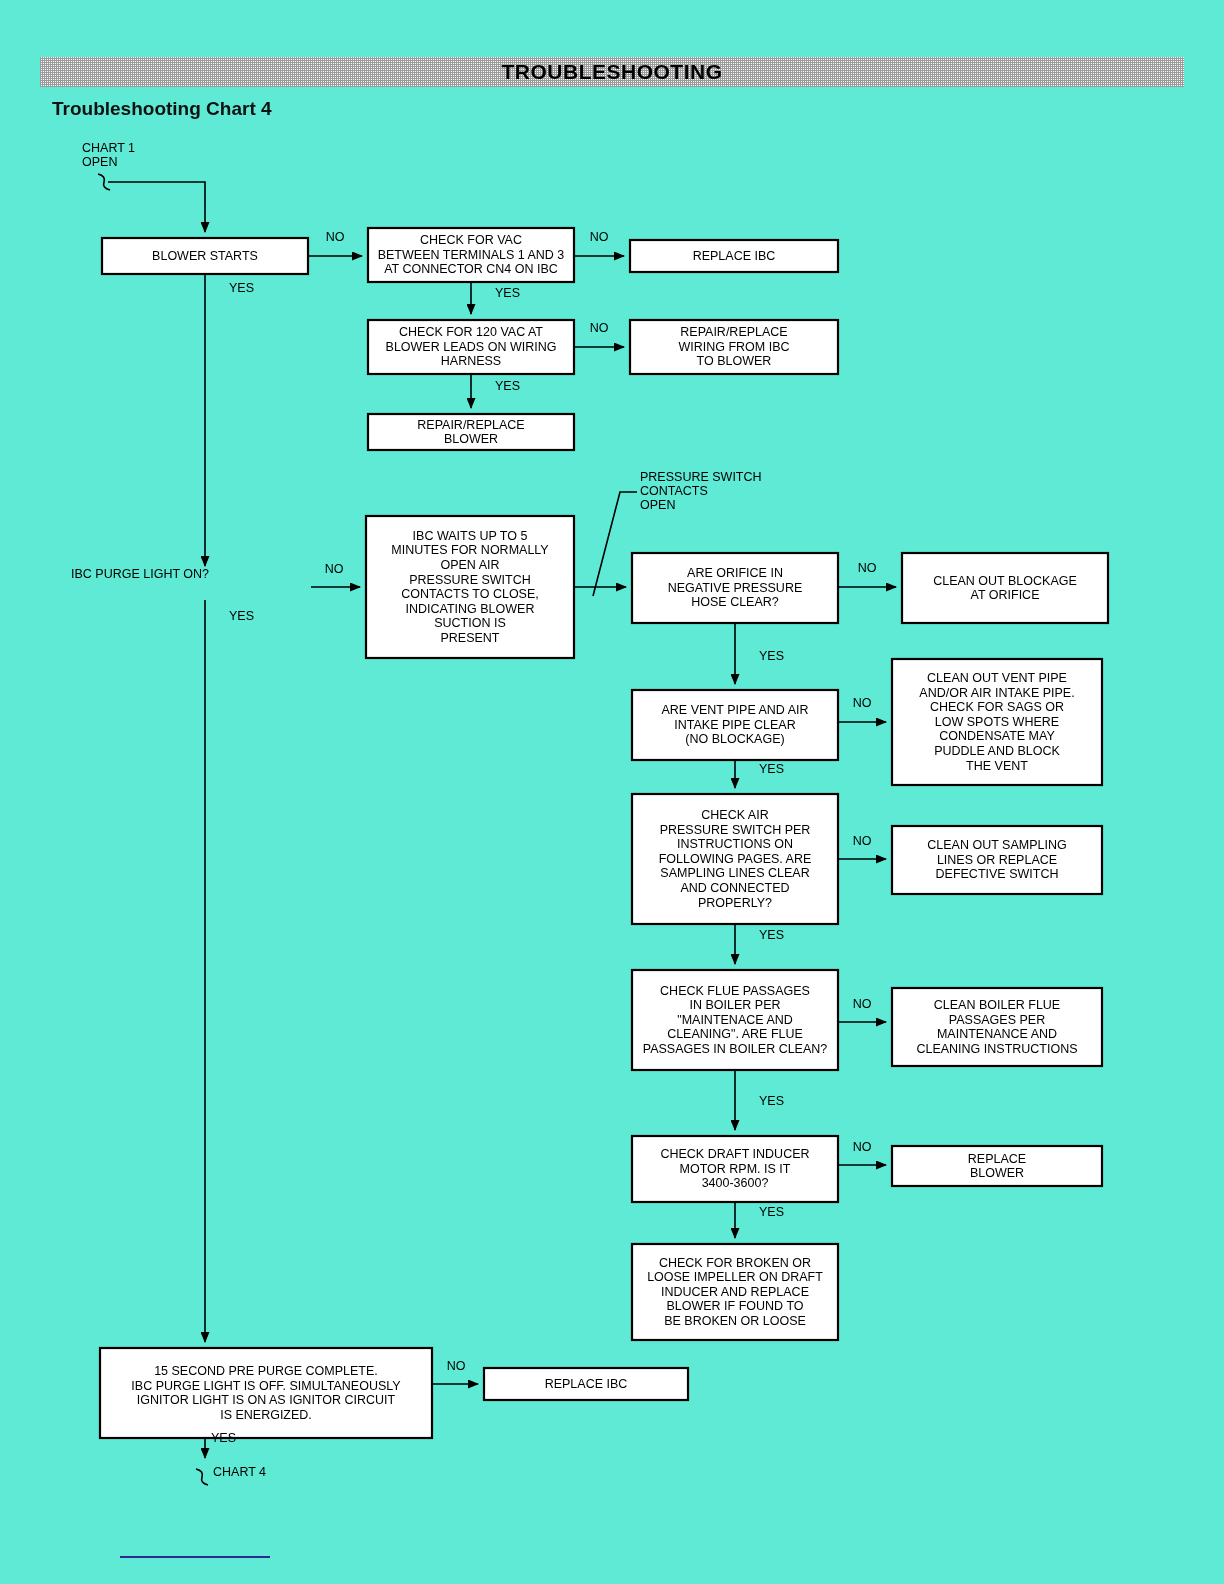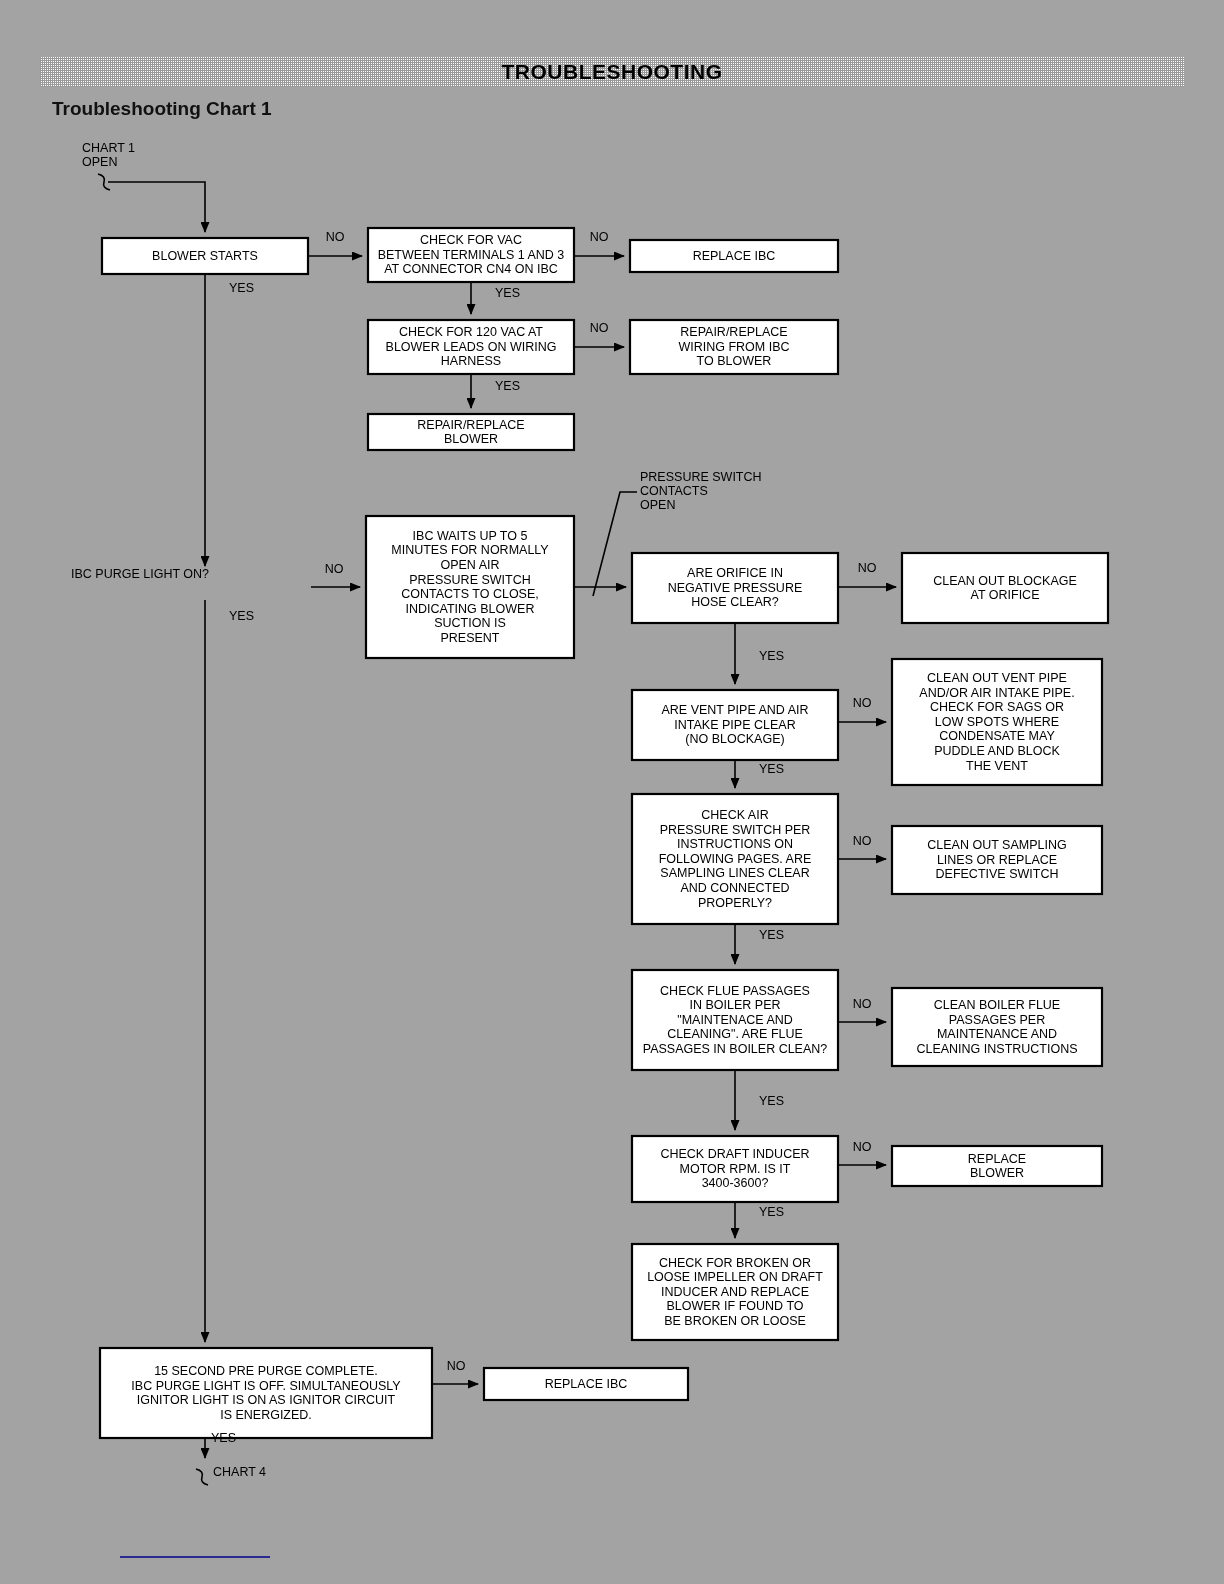"TROUBLESHOOTING" .page { background: #a3a3a3 -> #5eead4 }
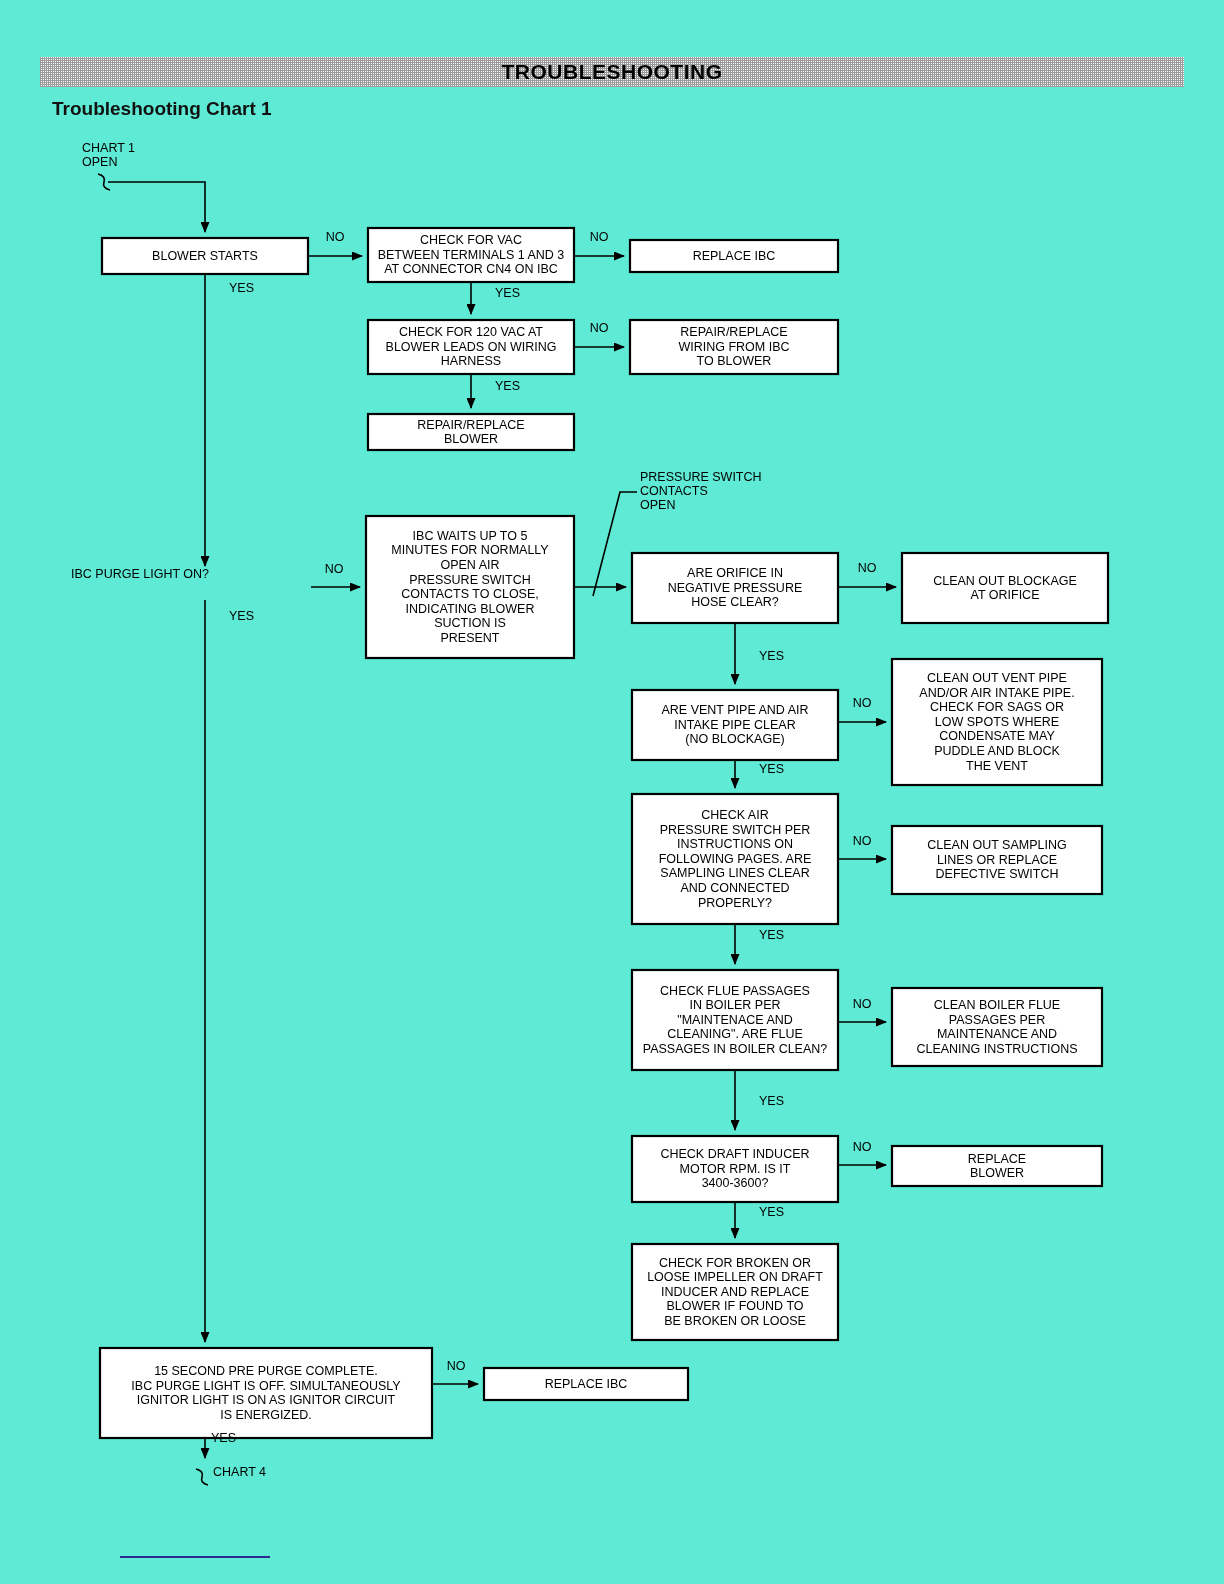"Troubleshooting Chart 1" div.chart-title { text: 1 -> 4 }
